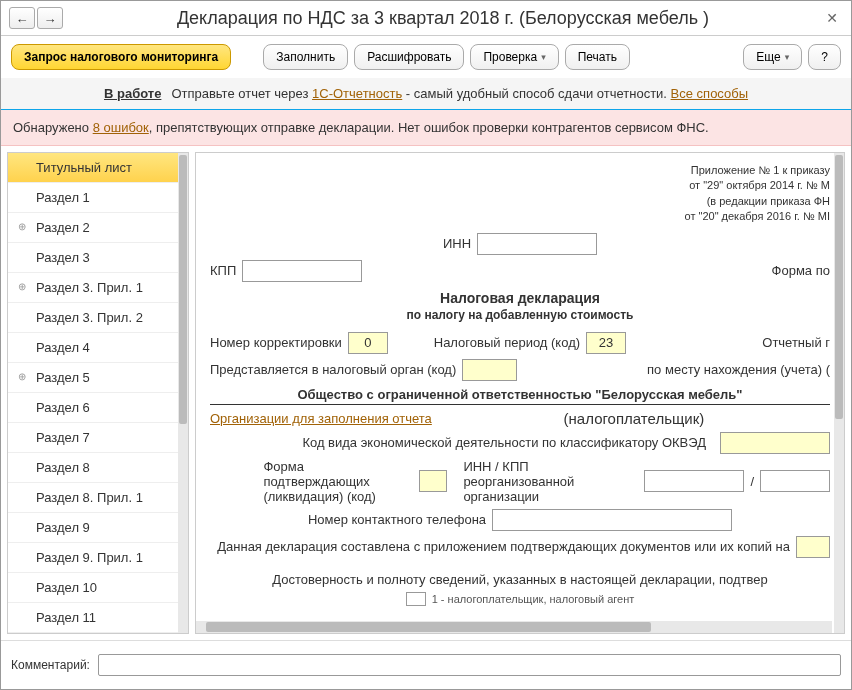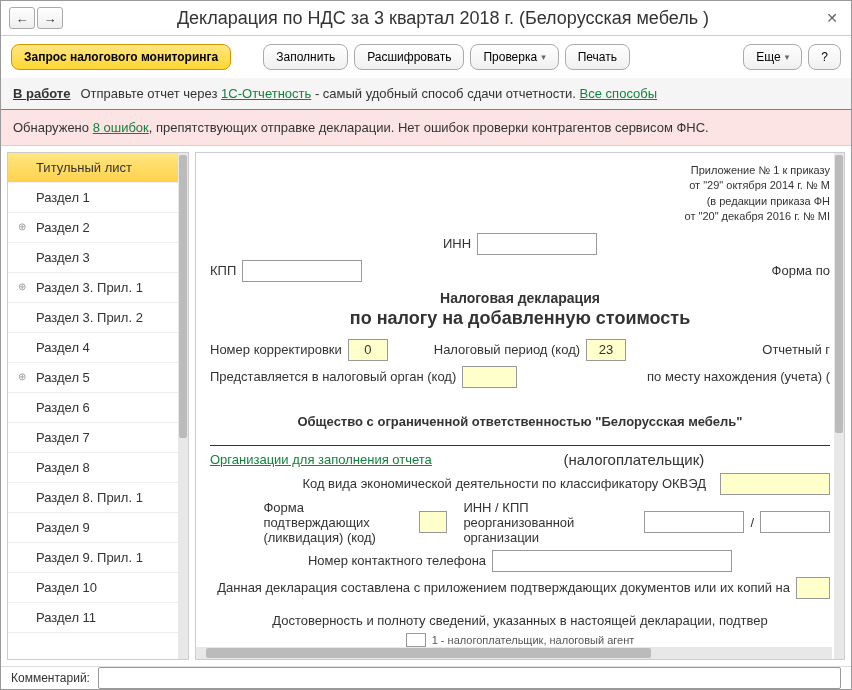"В работе" .infobar { justify-content: none -> center }
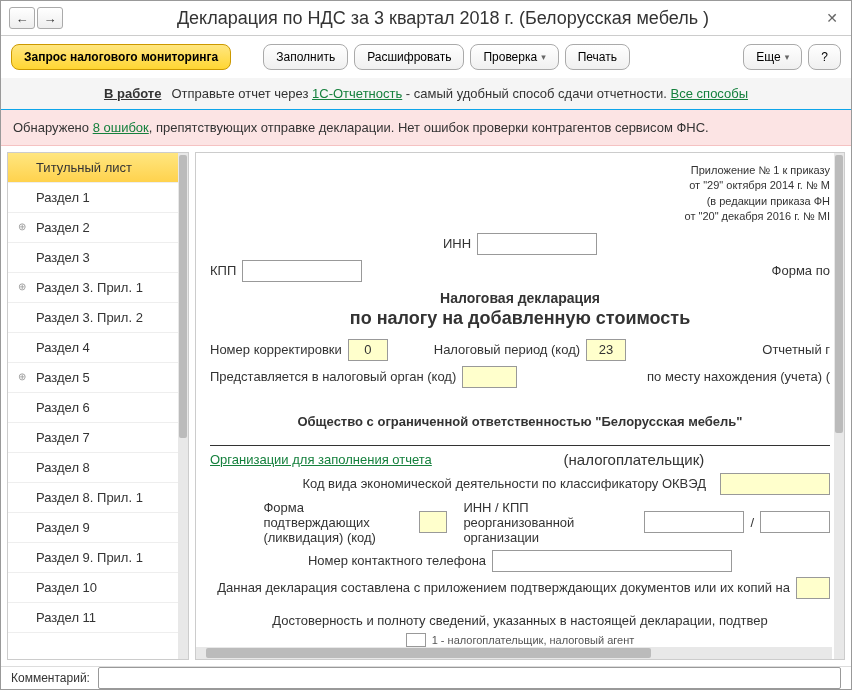"1С-Отчетность" .link { color: #15803d -> #a16207 }
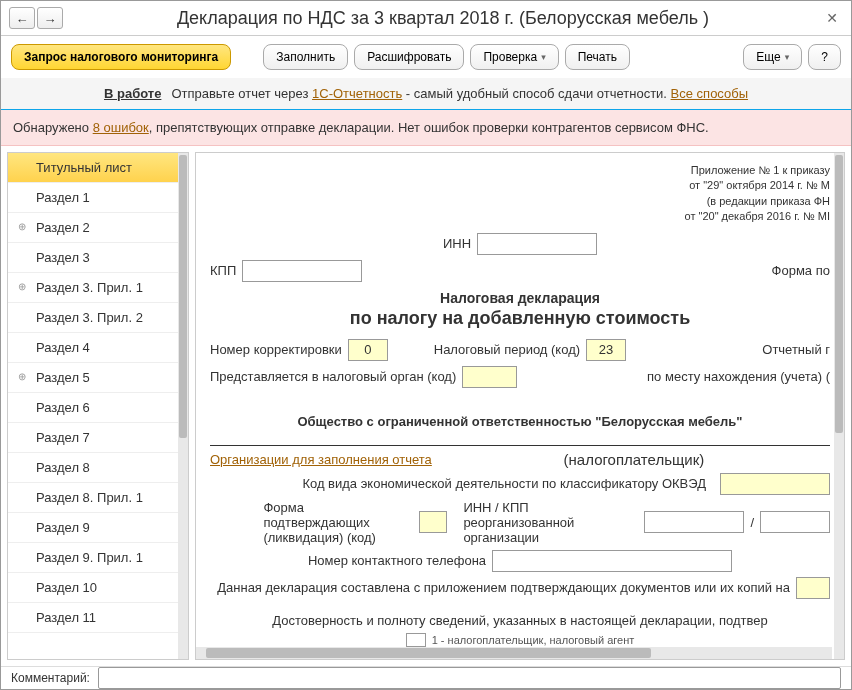"по налогу на добавленную стоимость" .doc-subtitle { font-size: 18px -> 12px }
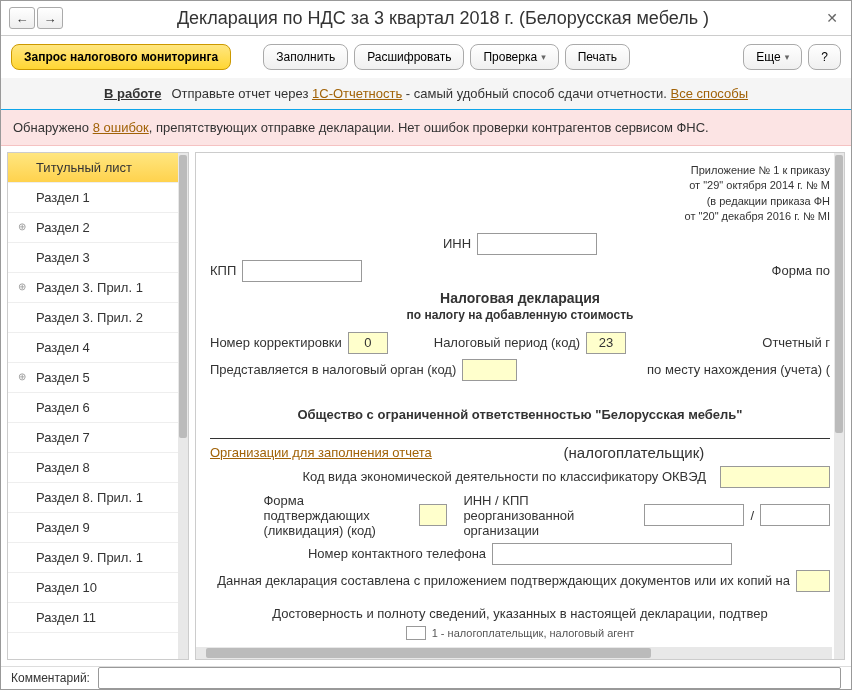"Общество с ограниченной ответственностью" .org-name { margin-top: 26px -> 6px; padding-bottom: 16px -> 2px }
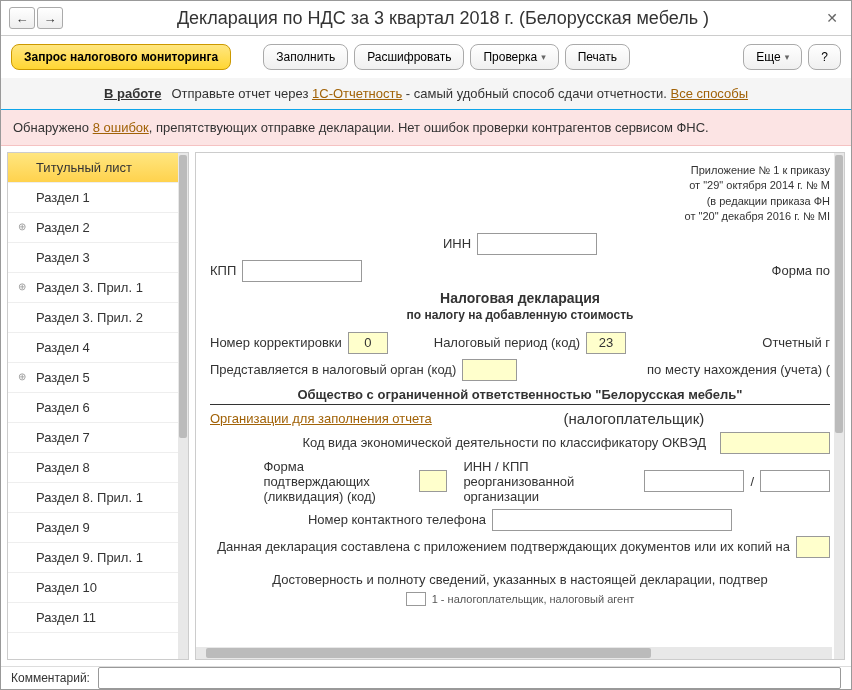"Комментарий:" .footer { padding: 0 10px -> 13px 10px }
